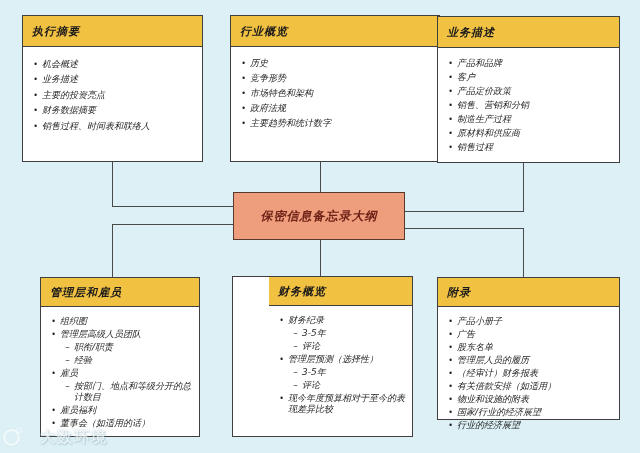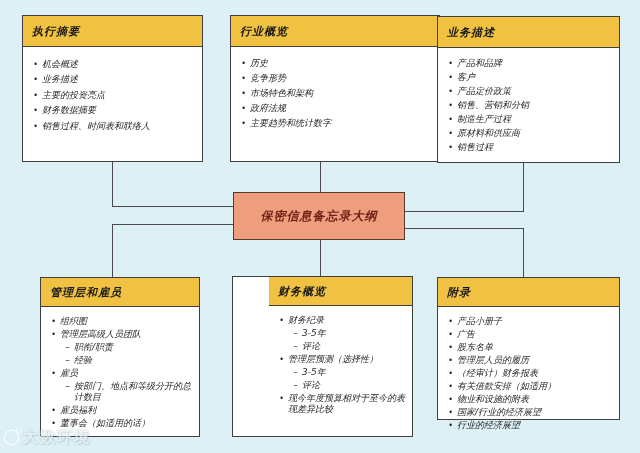"大数环境" .watermark { gap: 3px -> 20px }
